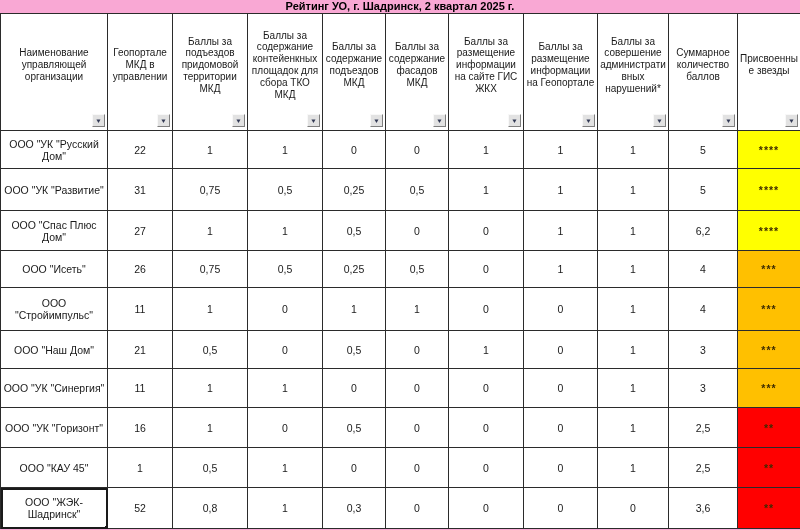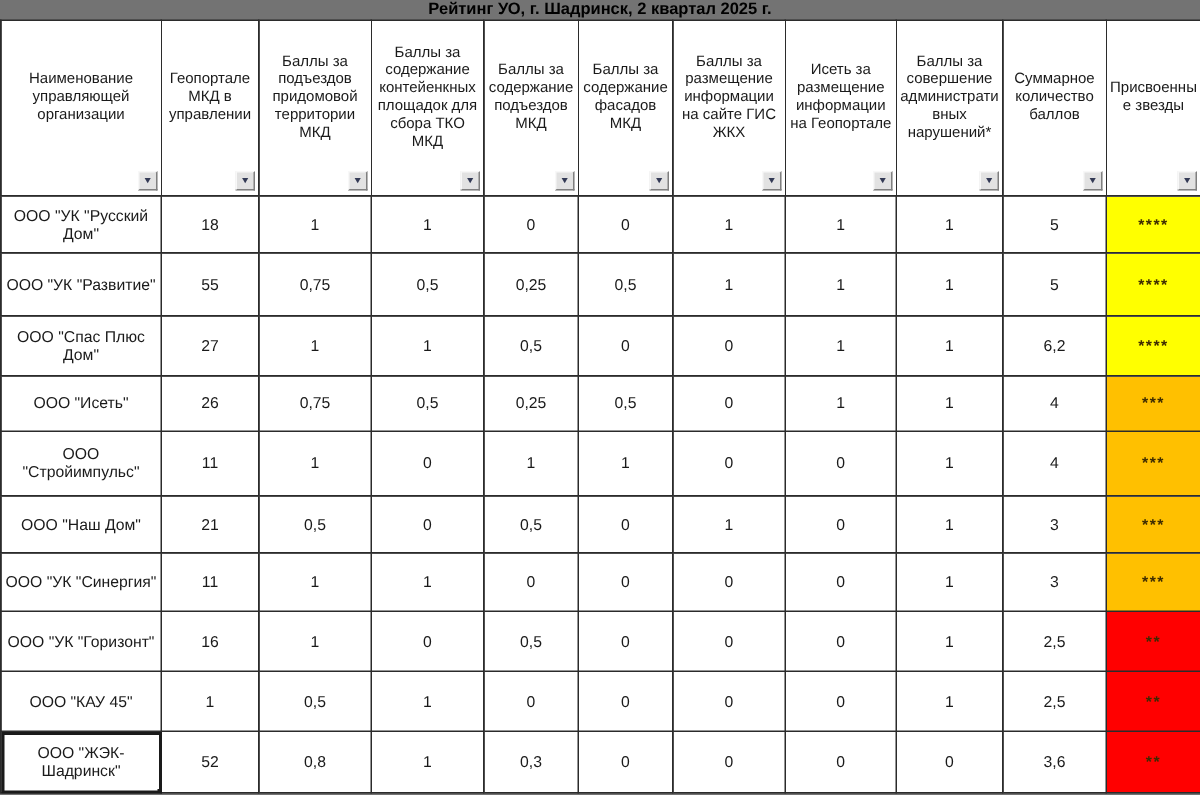"Рейтинг УО, г. Шадринск, 2" .screen { background: #737373 -> #f9a8d4 }
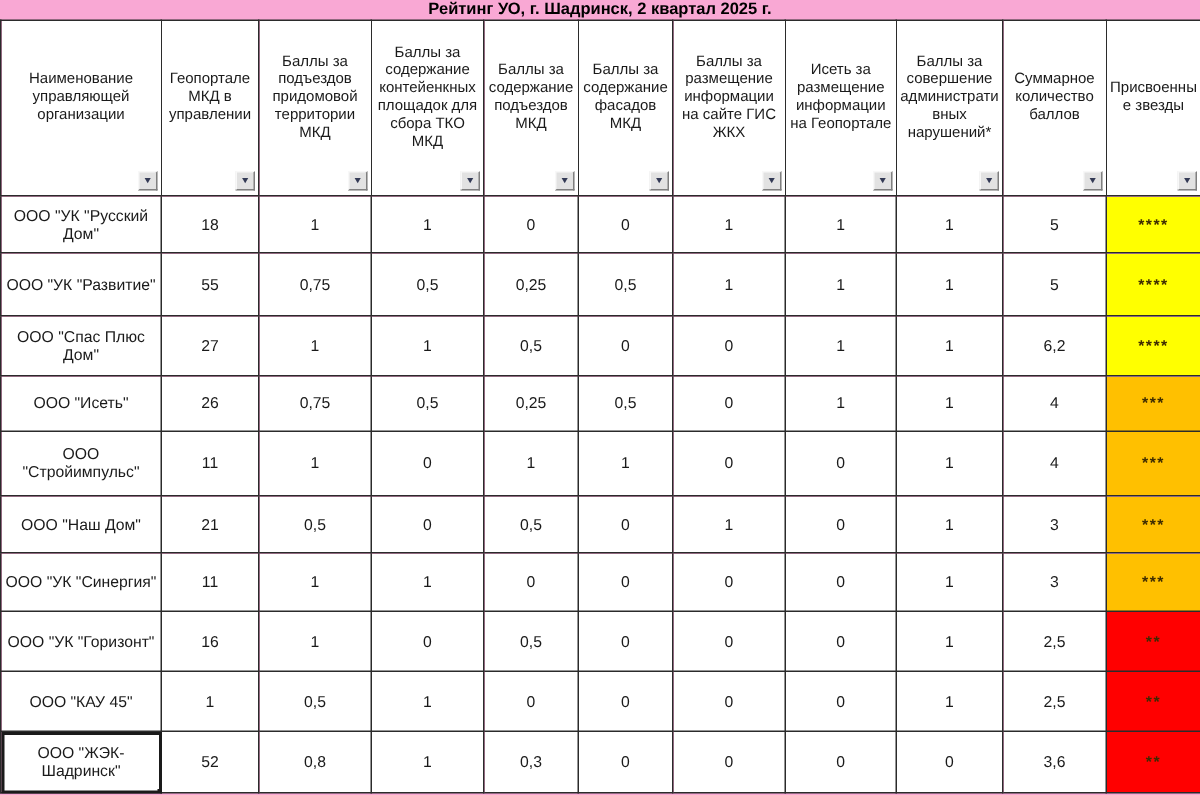"Исеть за размещение информации на" span { text: Исеть -> Баллы }
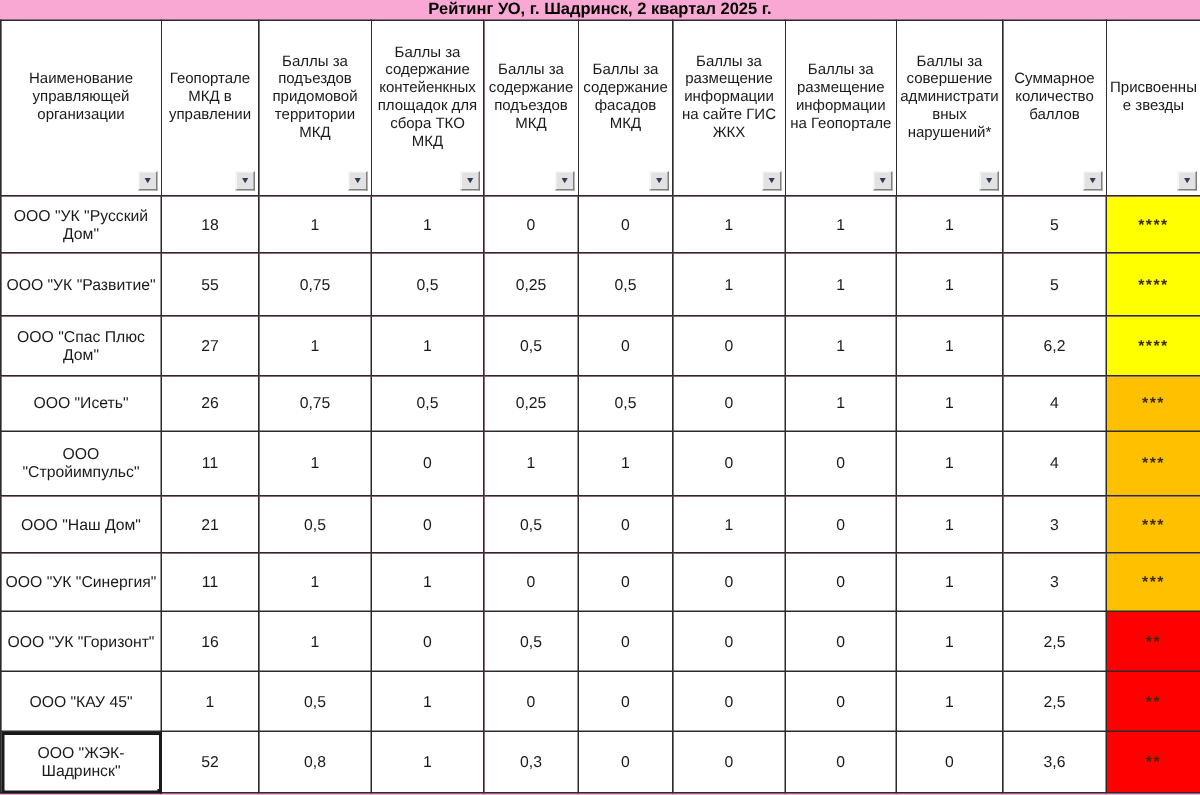"18" td { text: 18 -> 22 }
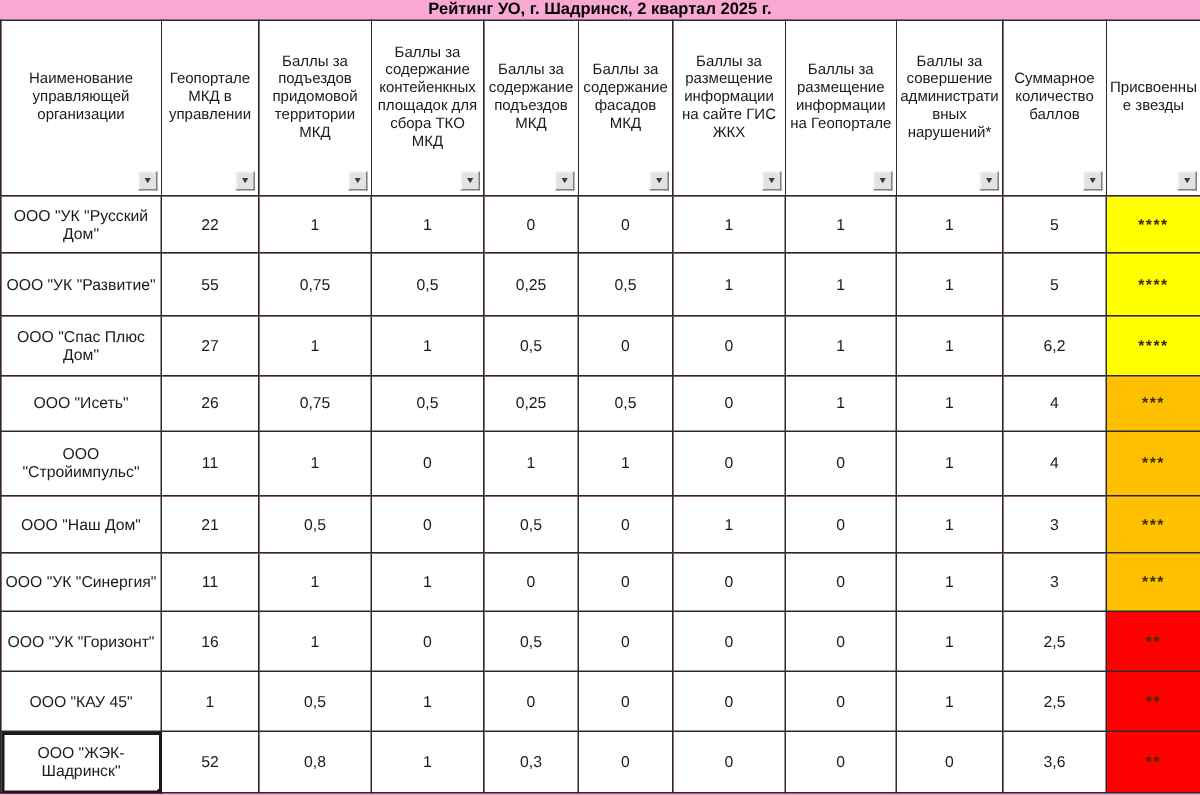"55" td { text: 55 -> 31 }
